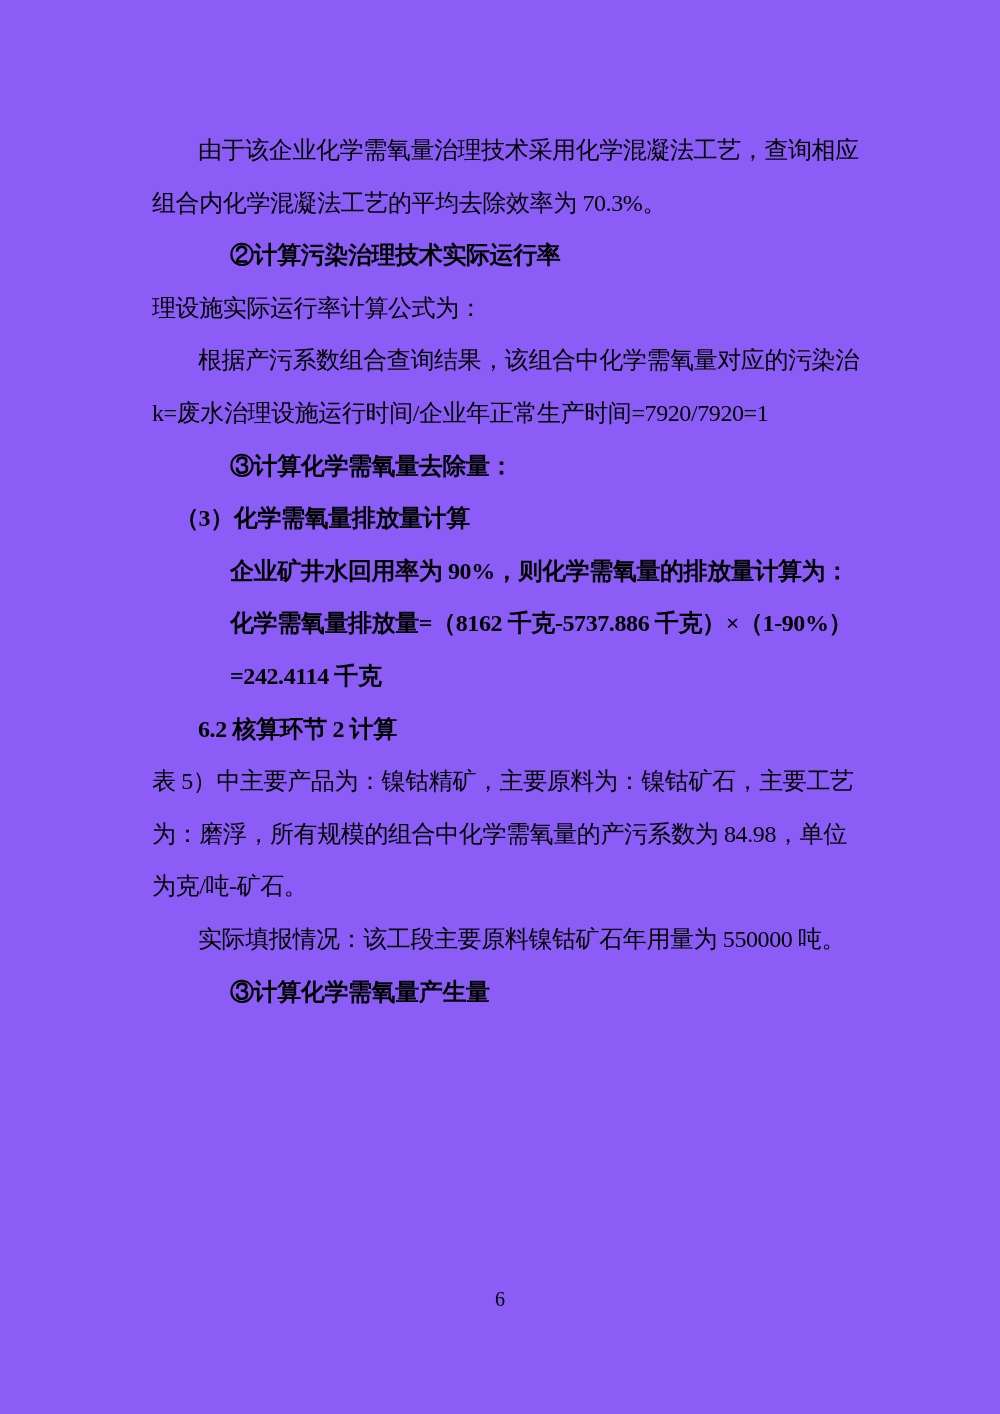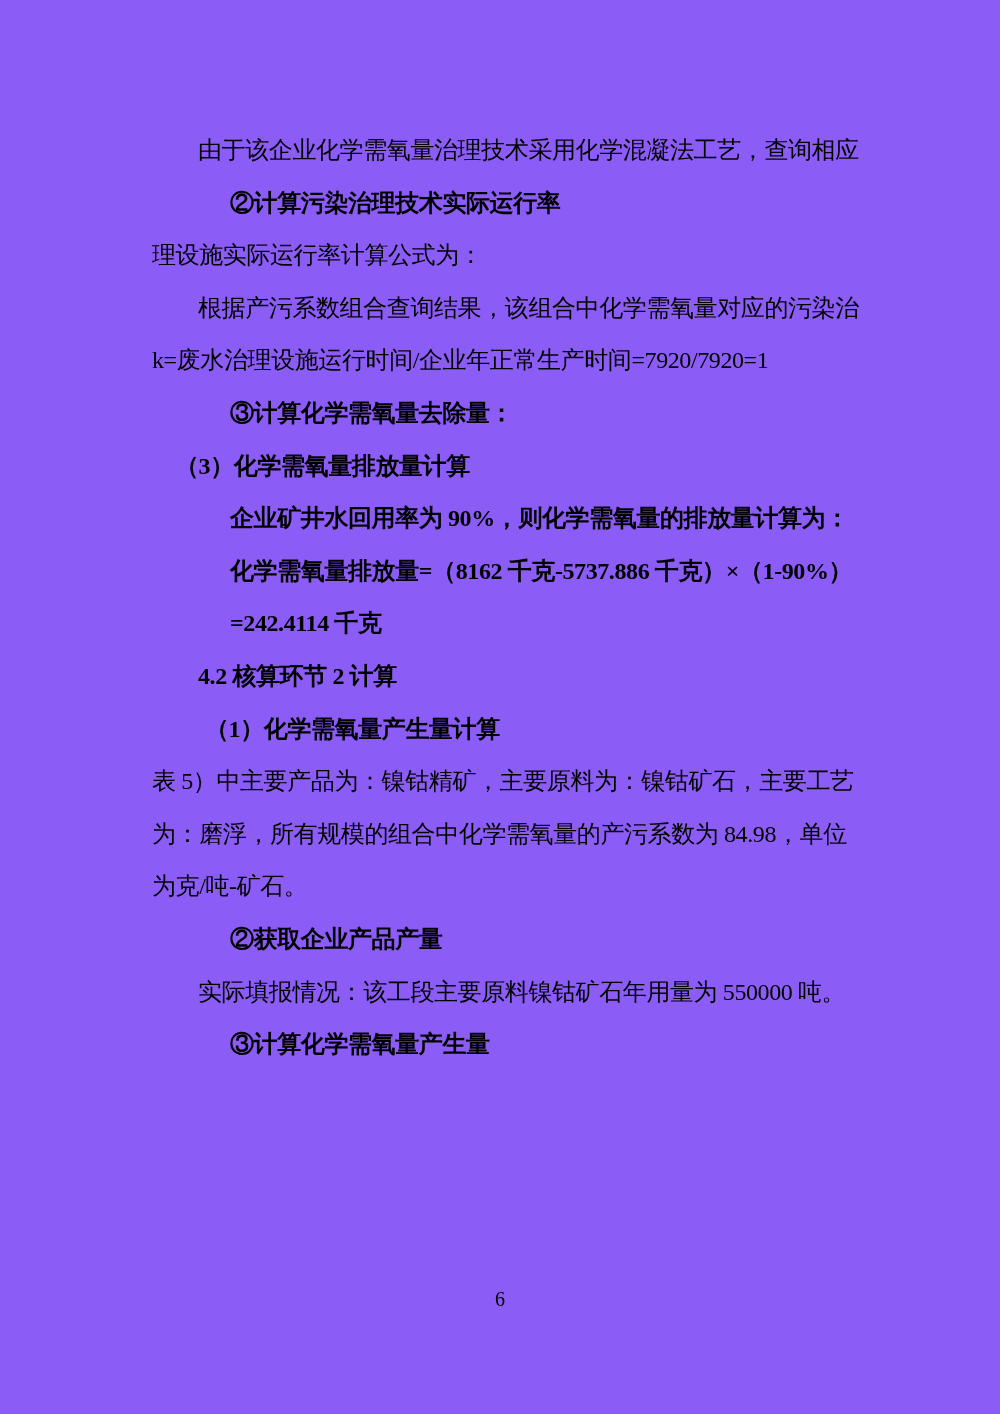"组合内化学混凝法工艺的平均去除效率为 70.3%。" div.ln { html: none -> <div>组合内化学混凝法工艺的平均去除效率为 70.3%。</div> }
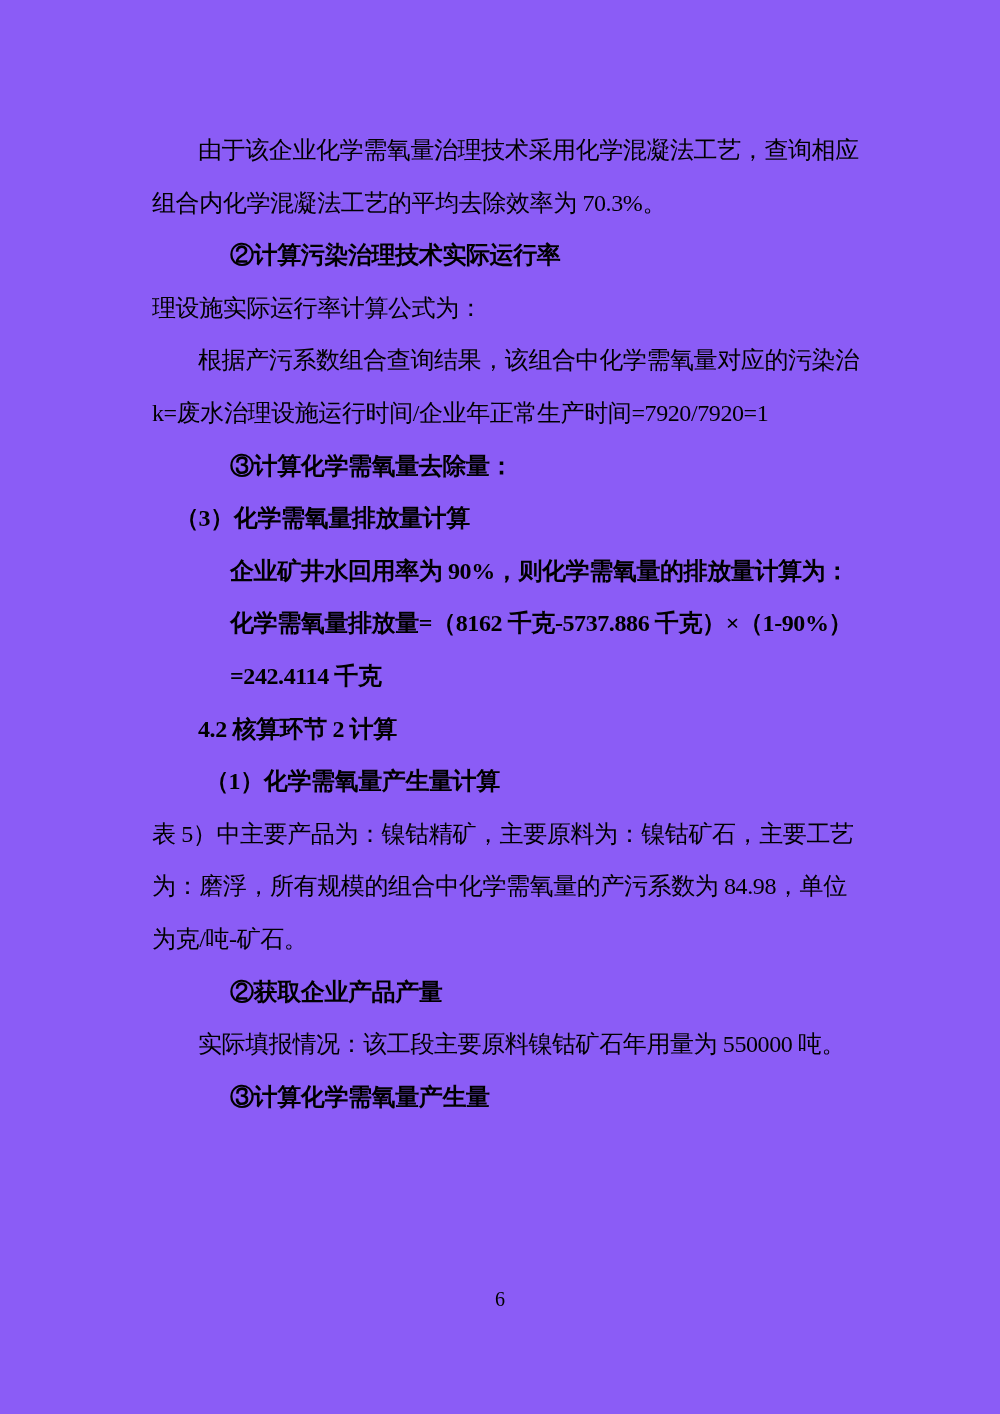"4.2 核算环节 2 计算" div.ln { text: 4.2 -> 6.2 }
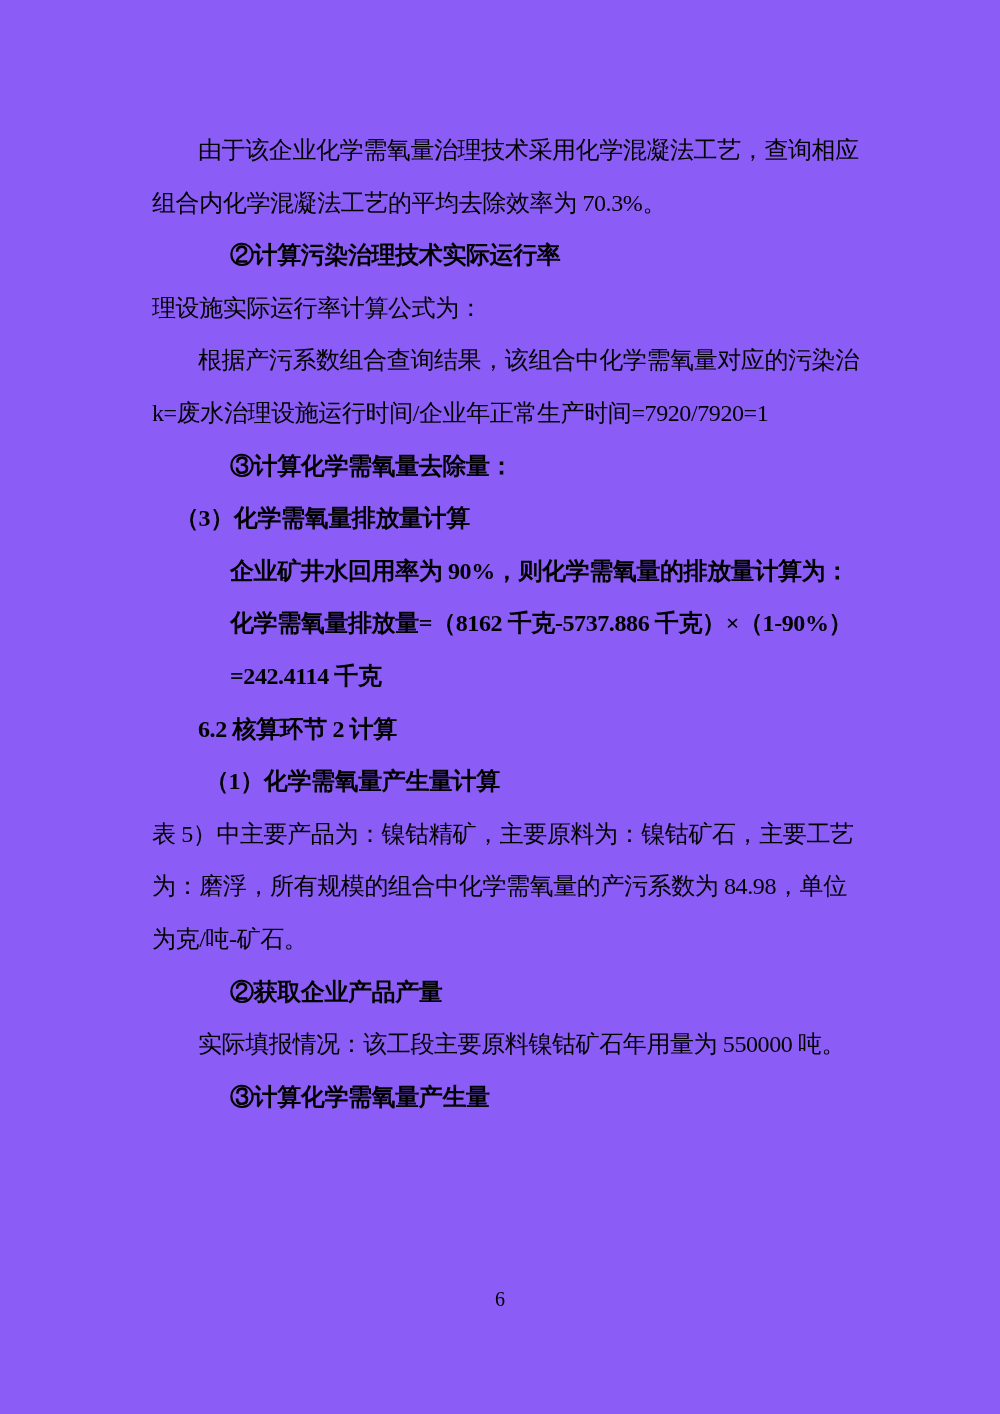"（1）化学需氧量产生量计算" div.ln { html: <div>（1）化学需氧量产生量计算</div> -> none }
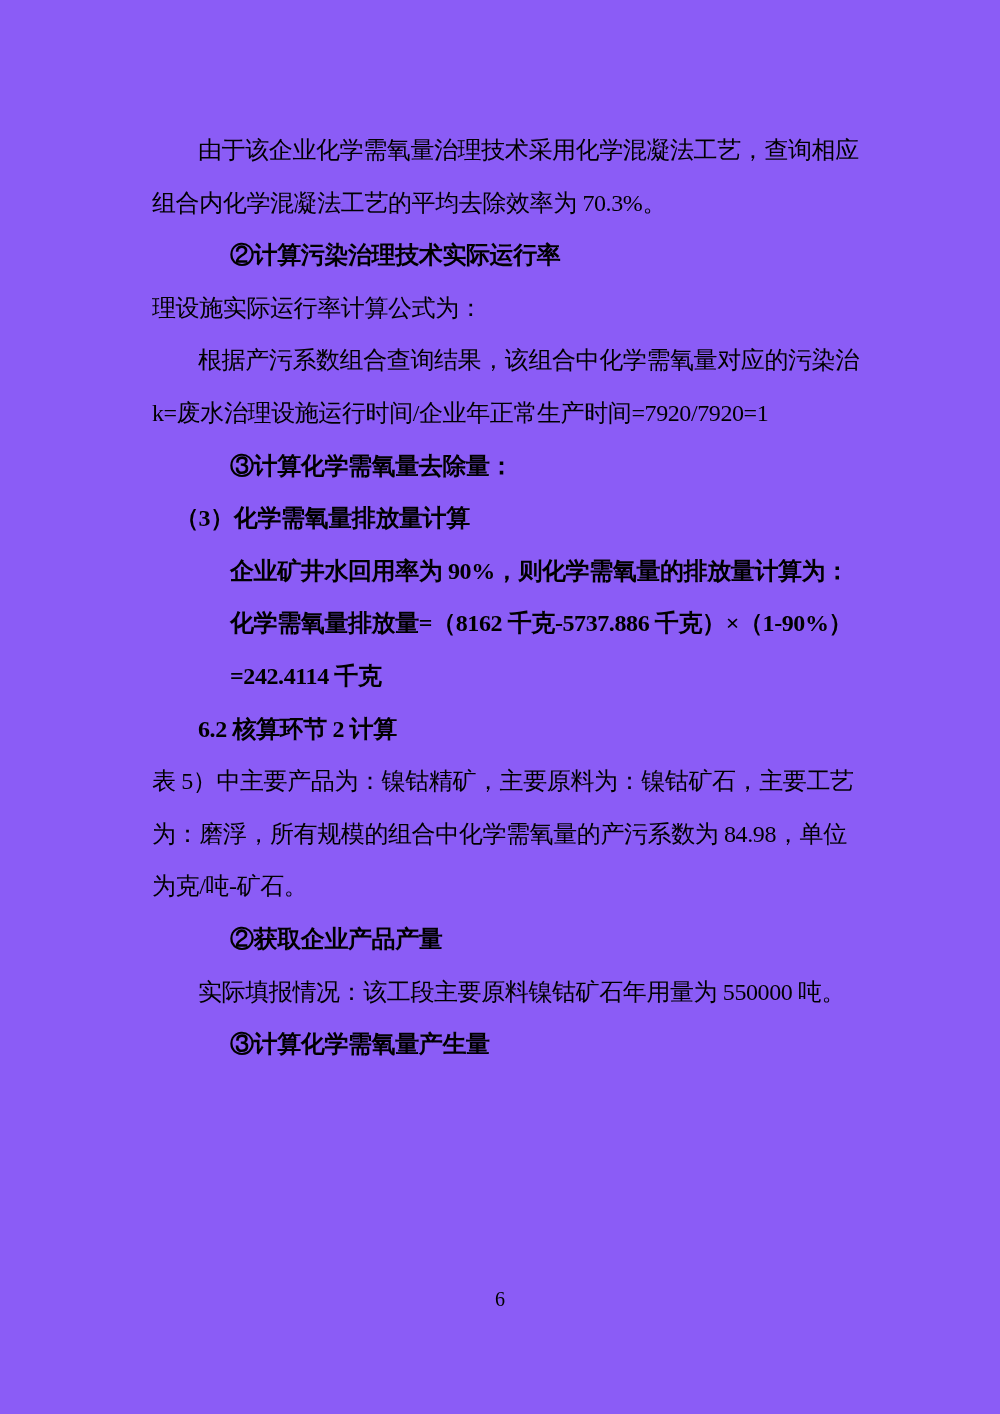"②获取企业产品产量" div.ln { html: <div>②获取企业产品产量</div> -> none }
